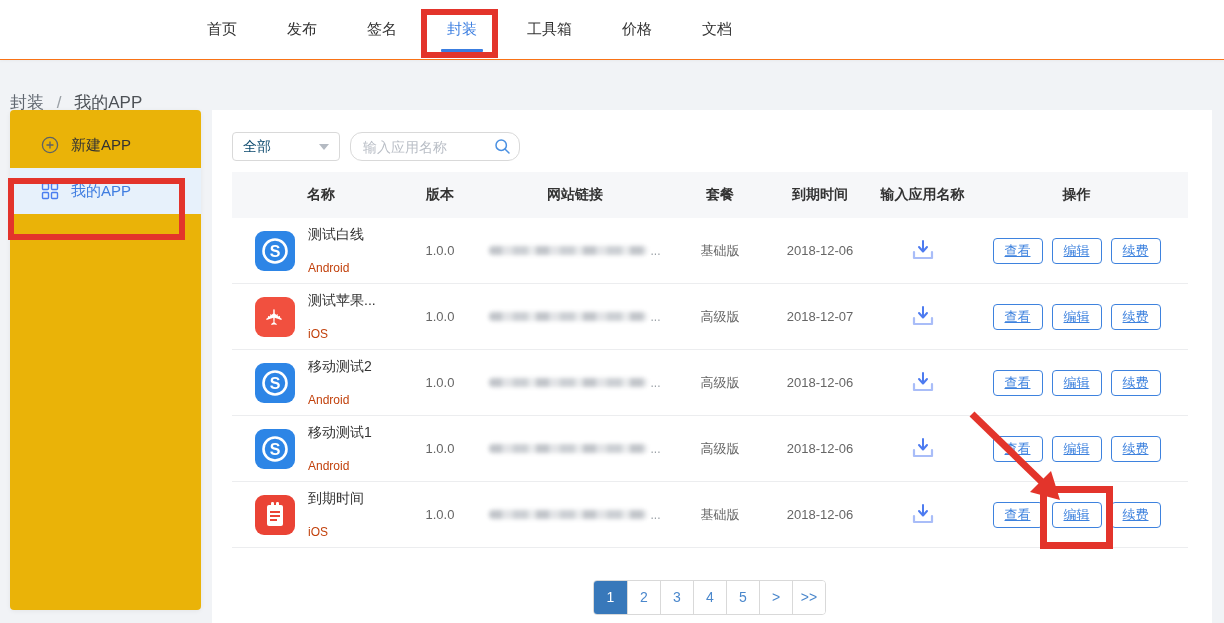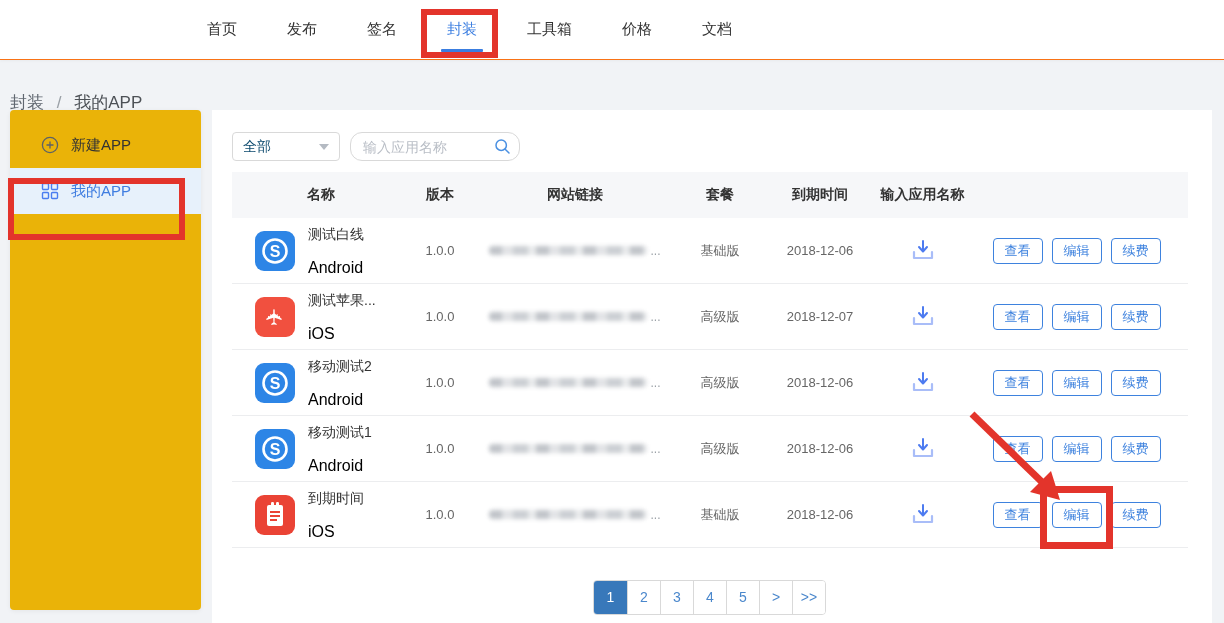"操作" div.c { html: none -> <div>操作</div> }
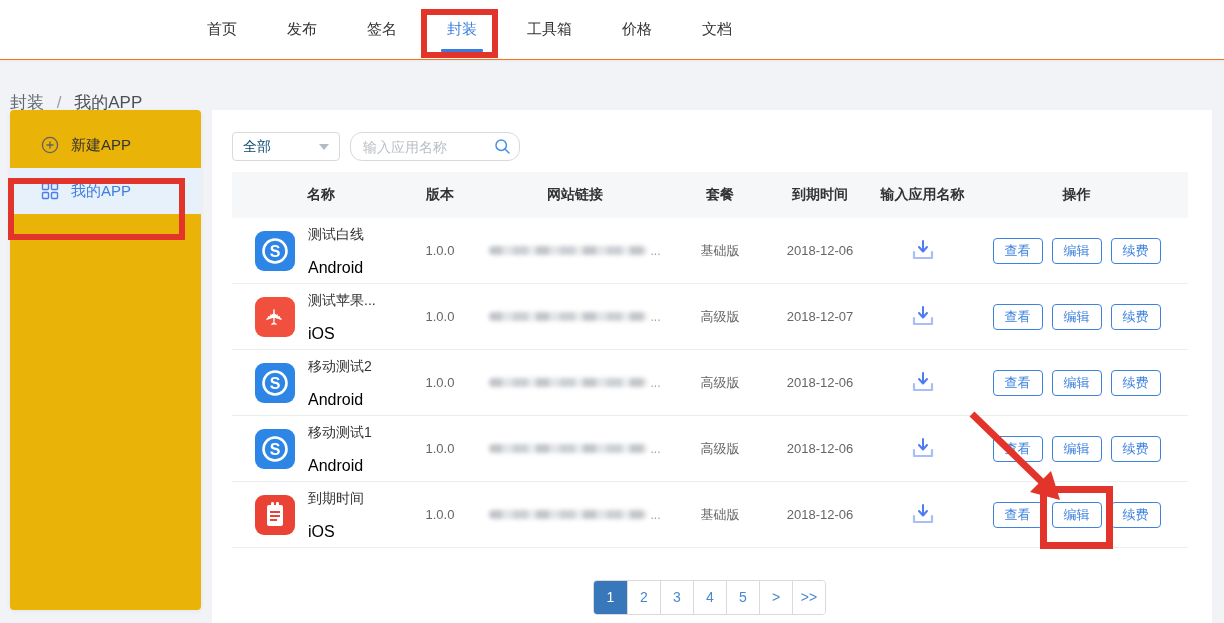"查看" .act { text-decoration: none -> underline }
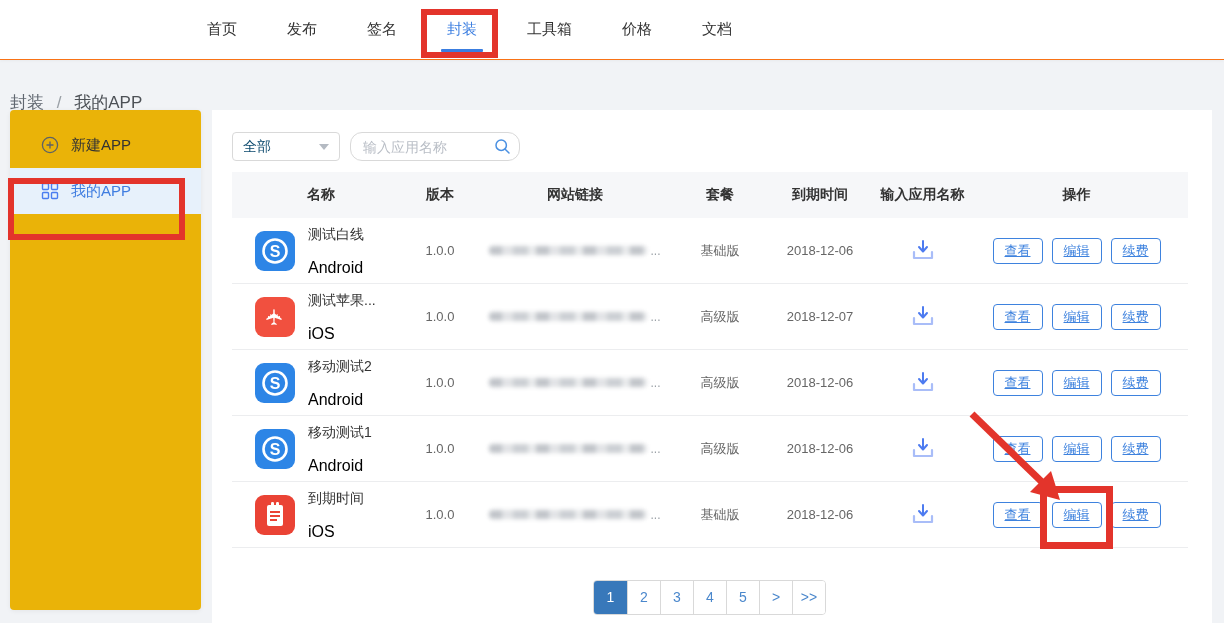"Android" .nm-p { color: #000000 -> #c2410c; font-size: 16px -> 12px }
